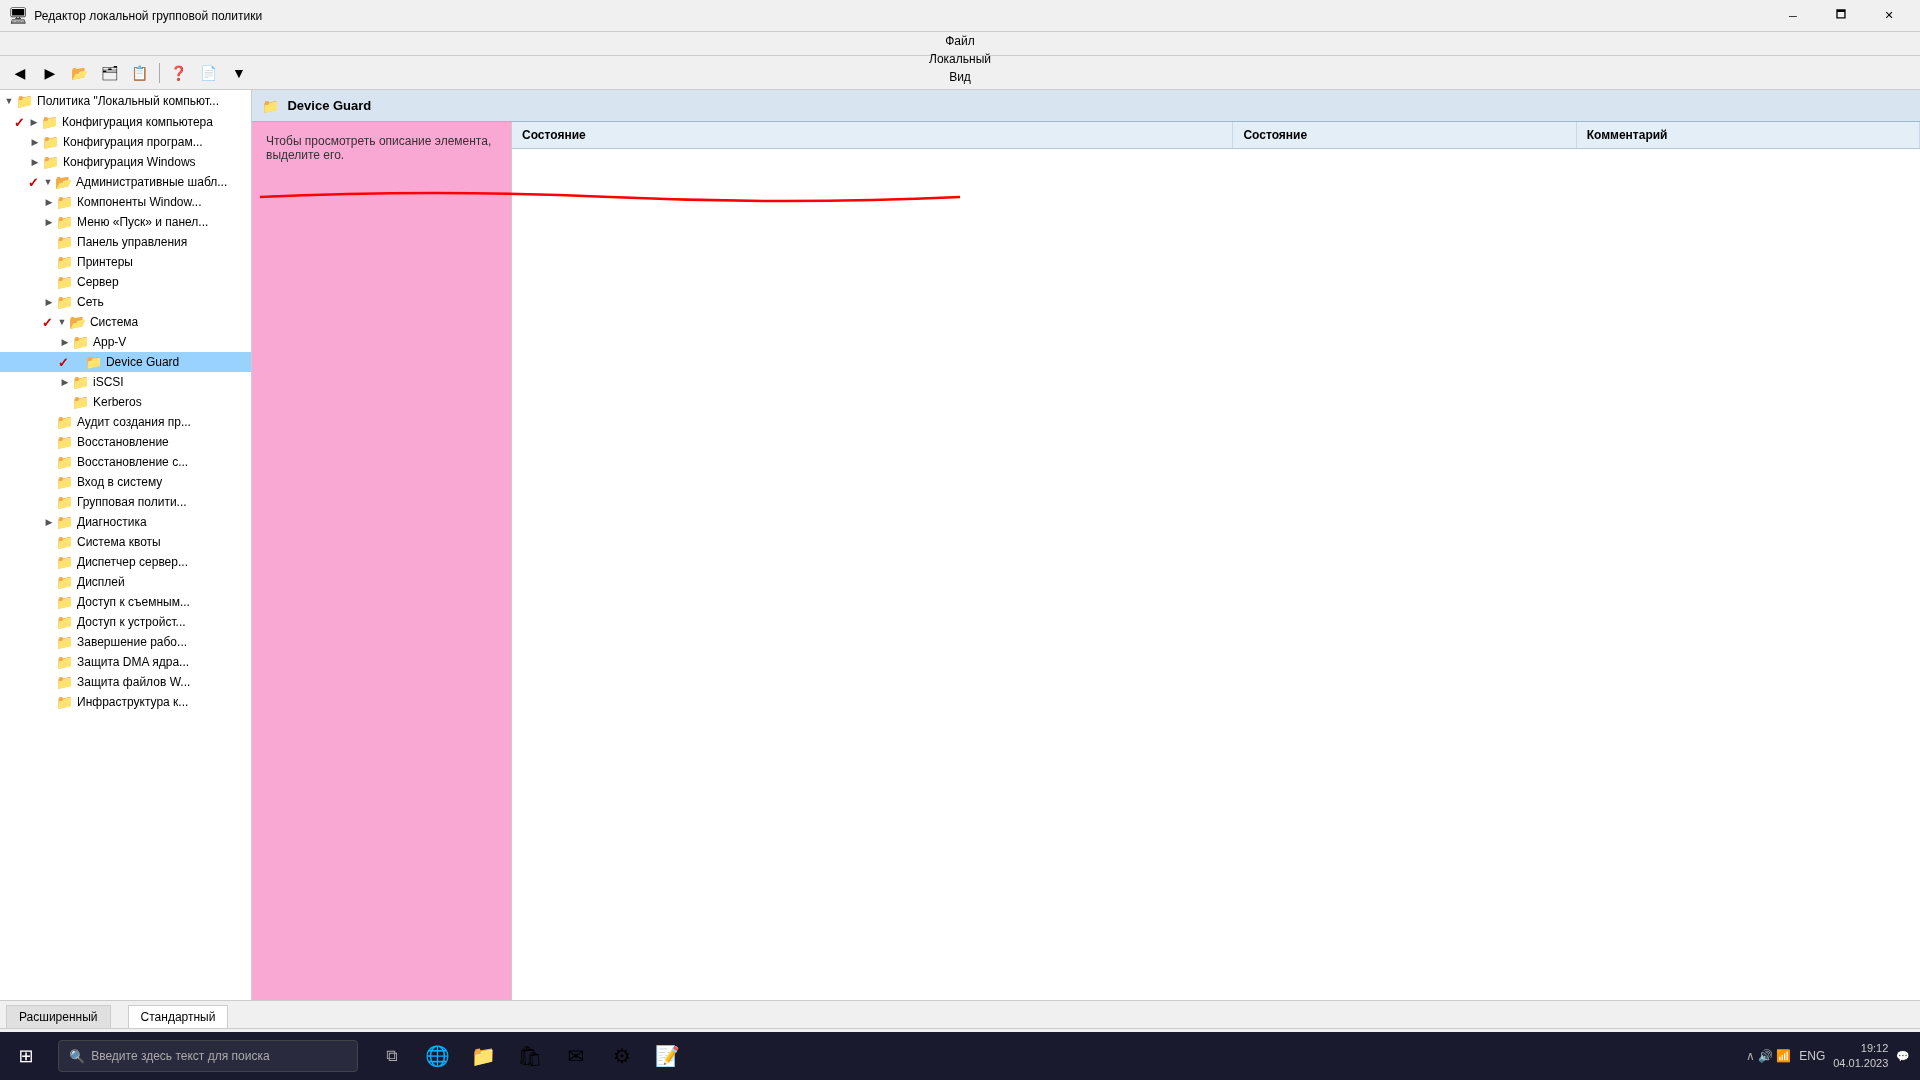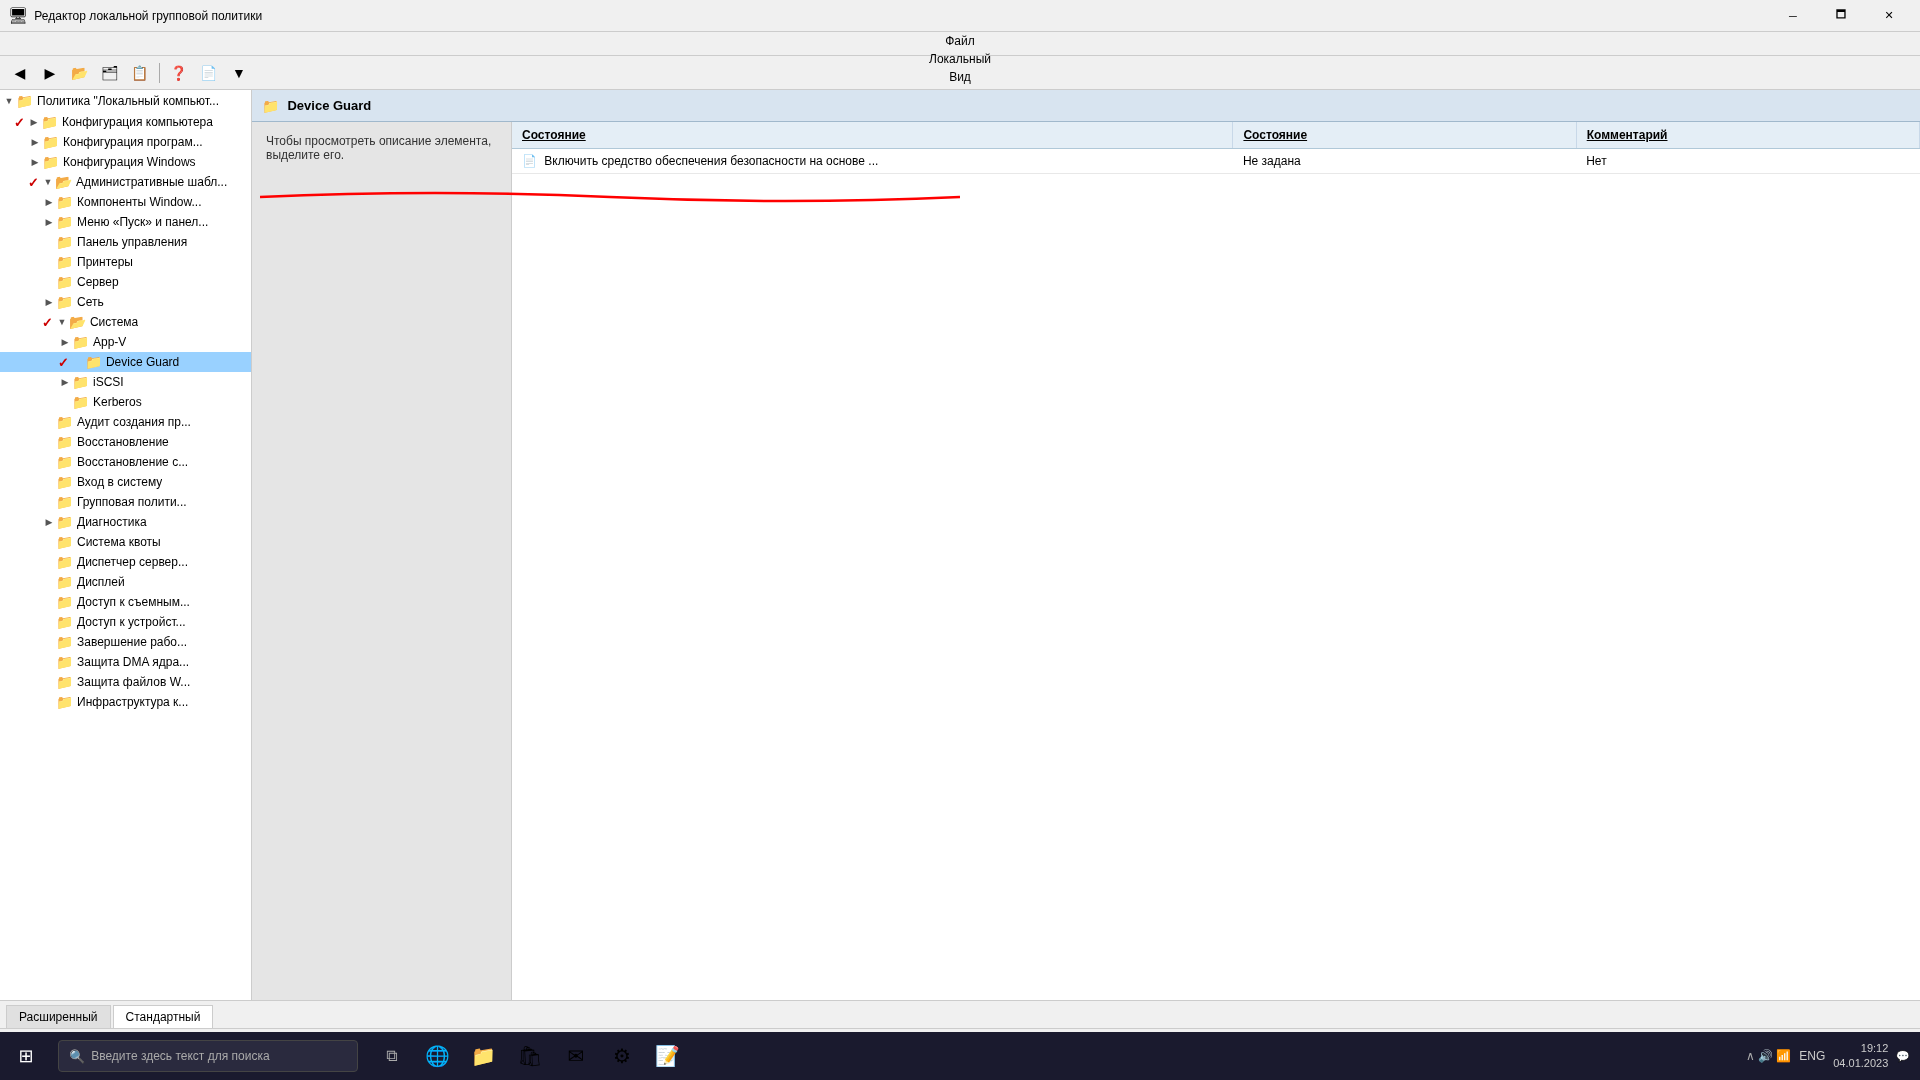"Чтобы просмотреть описание элемента," .description-panel { background: #e5e5e5 -> #f9a8d4 }
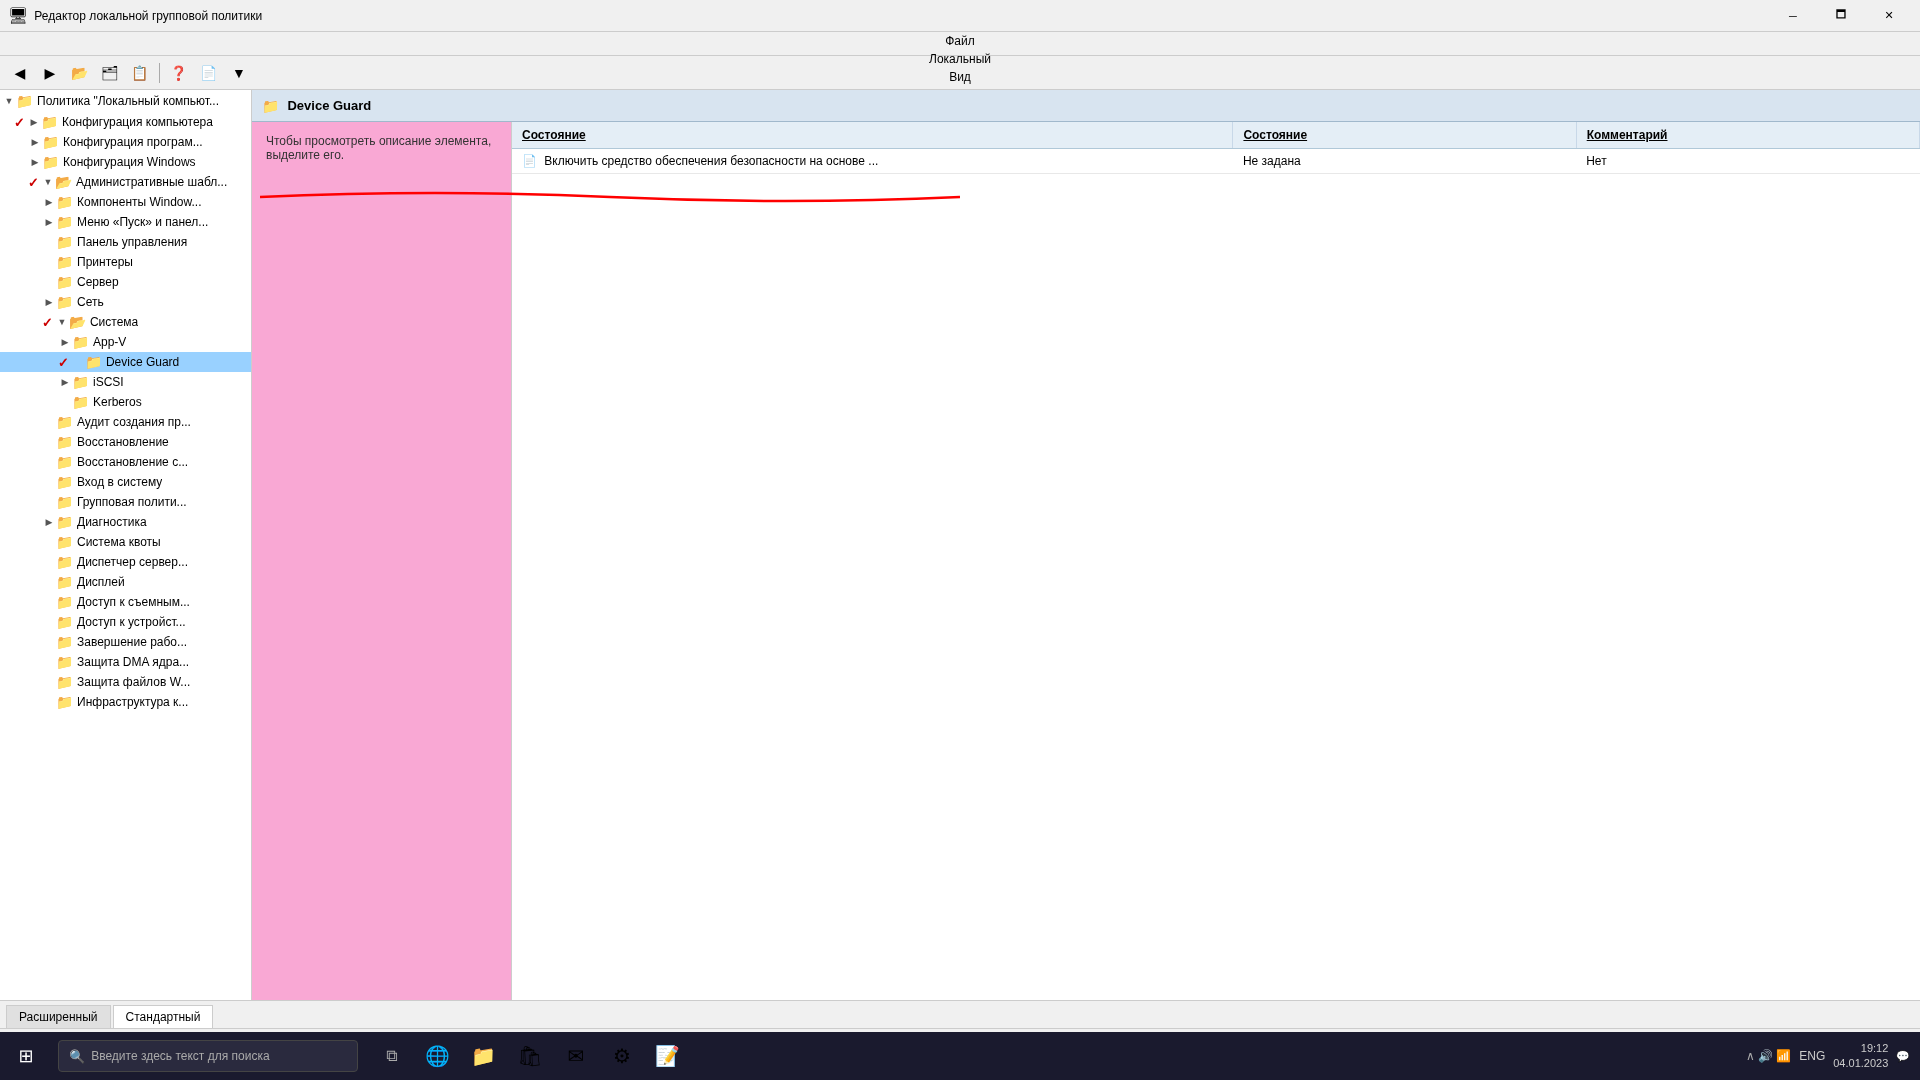"Состояние" .policies-table thead tr { text-decoration: underline -> none }
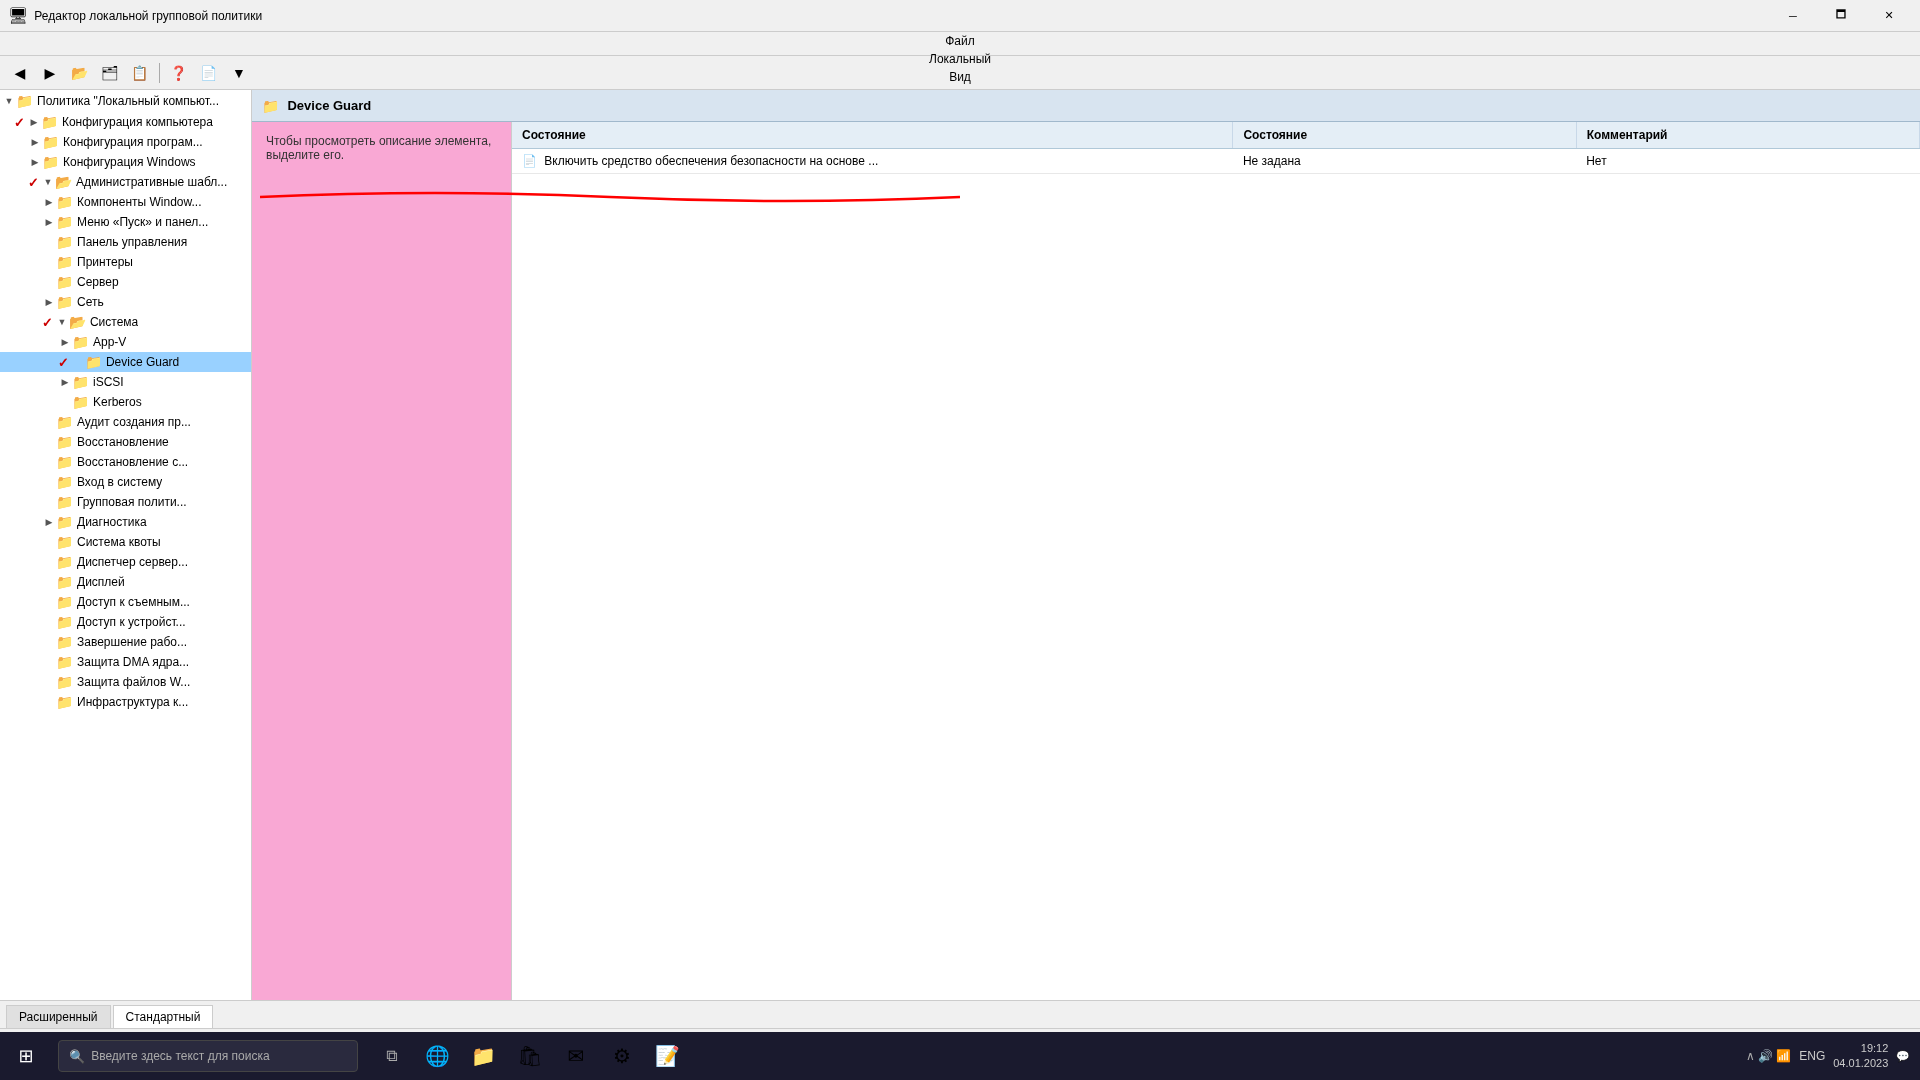"📄 Включить средство обеспечения" tr { html: <tr> <td> <span>📄</span> <span>Включить средство обеспечения безопасности на основе ...</span> </td> <td>Не задана</td> <td>Нет</td> </tr> -> none }
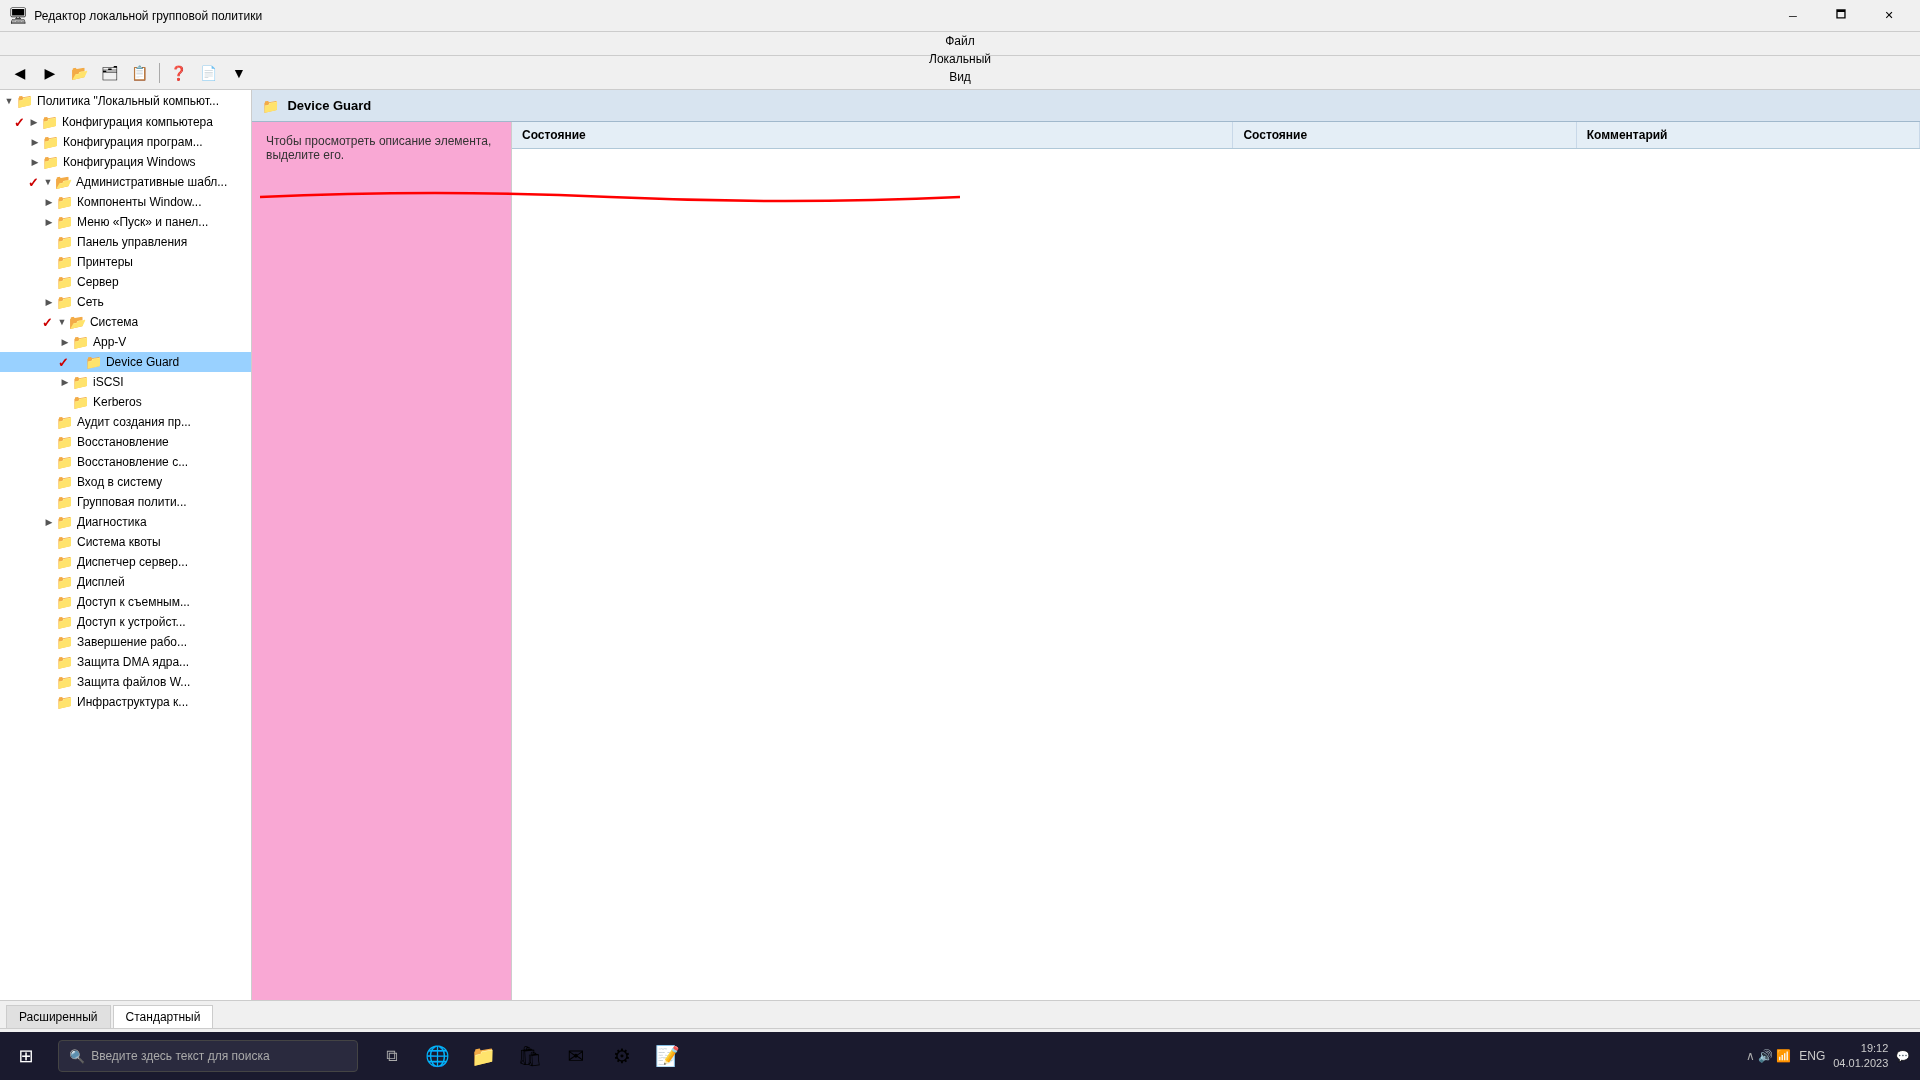"Расширенный" .tab { margin-right: 2px -> 17px }
